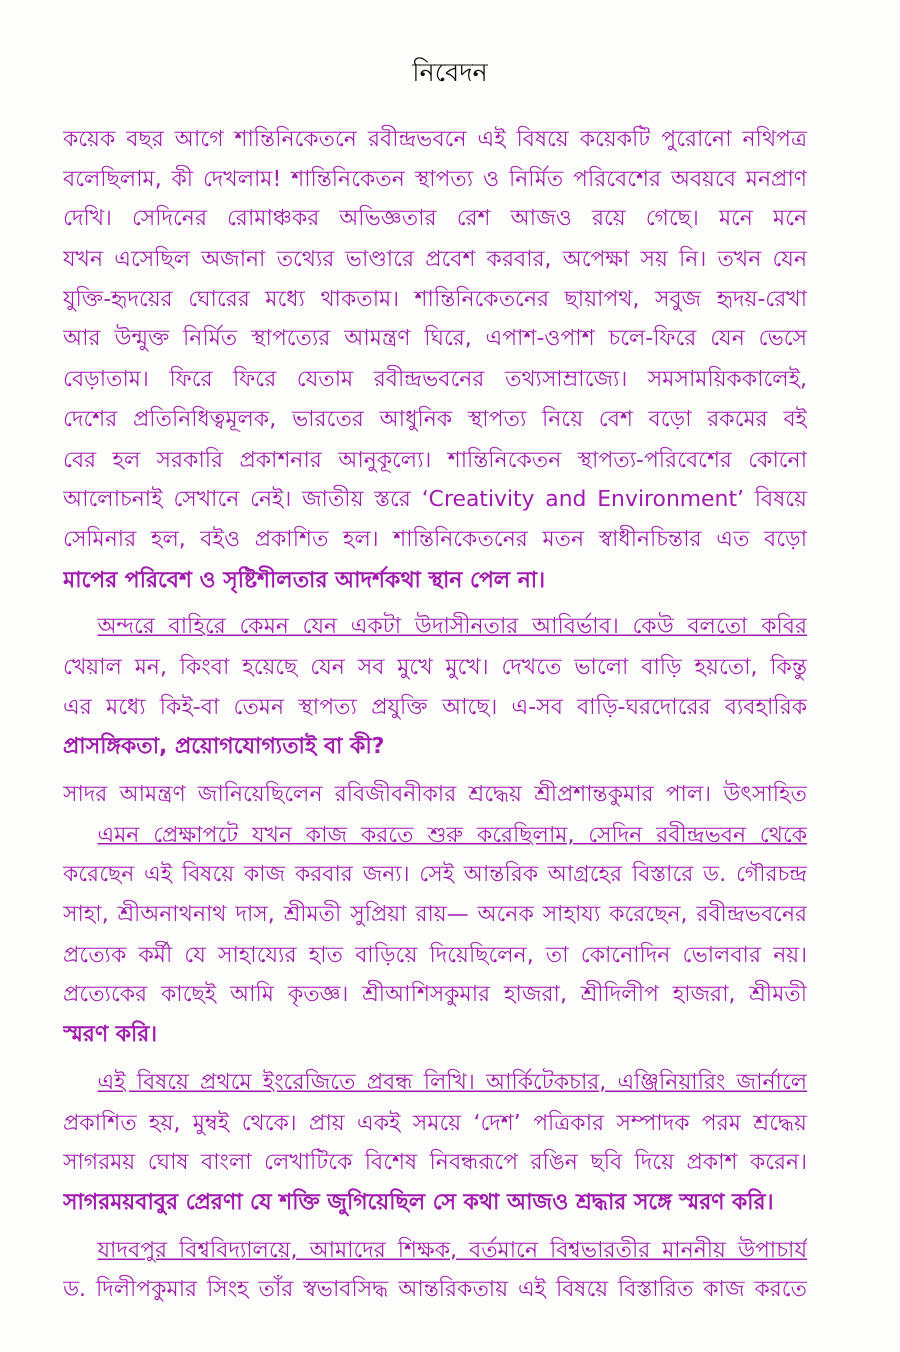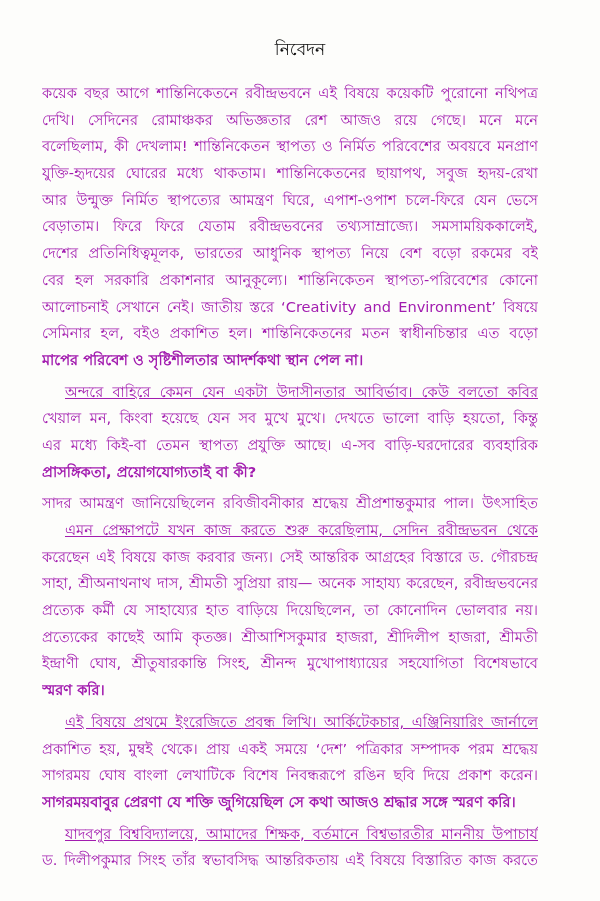"দেখি। সেদিনের রোমাঞ্চকর অভিজ্ঞতার রেশ" span.line { order: before "বলেছিলাম, কী দেখলাম! শান্তিনিকেতন" -> after "বলেছিলাম, কী দেখলাম! শান্তিনিকেতন" }
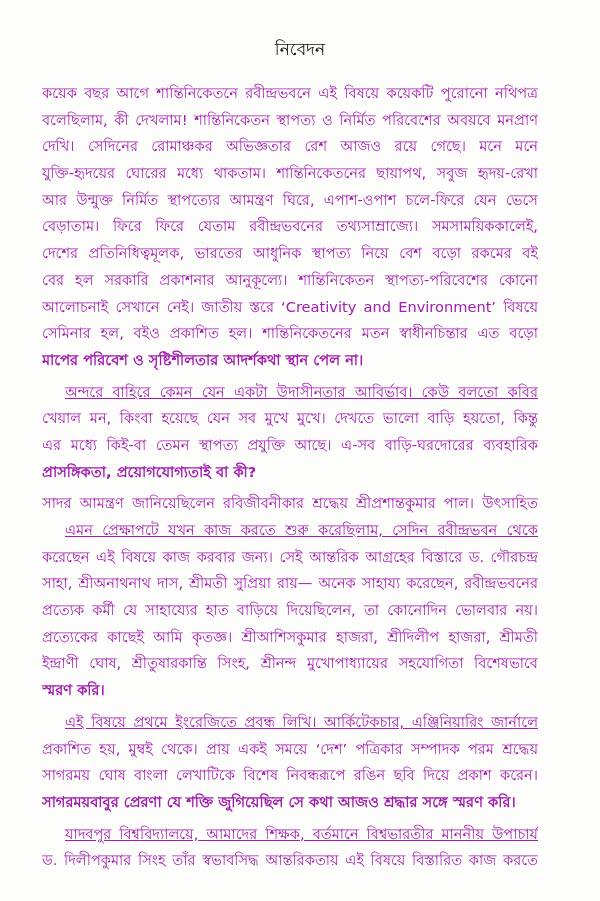"যখন এসেছিল অজানা তথ্যের ভাণ্ডারে" span.line { html: none -> <span>যখন এসেছিল অজানা তথ্যের ভাণ্ডারে প্রবেশ করবার, অপেক্ষা সয় নি। তখন যেন</span> }
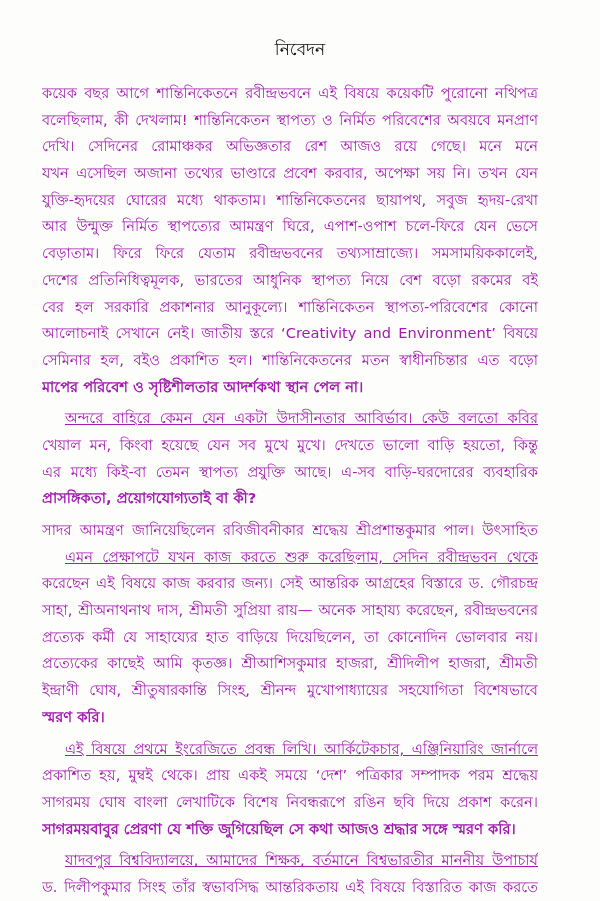"ইন্দ্রাণী ঘোষ, শ্রীতুষারকান্তি সিংহ," span.line { html: <span>ইন্দ্রাণী ঘোষ, শ্রীতুষারকান্তি সিংহ, শ্রীনন্দ মুখোপাধ্যায়ের সহযোগিতা বিশেষভাবে</span> -> none }
